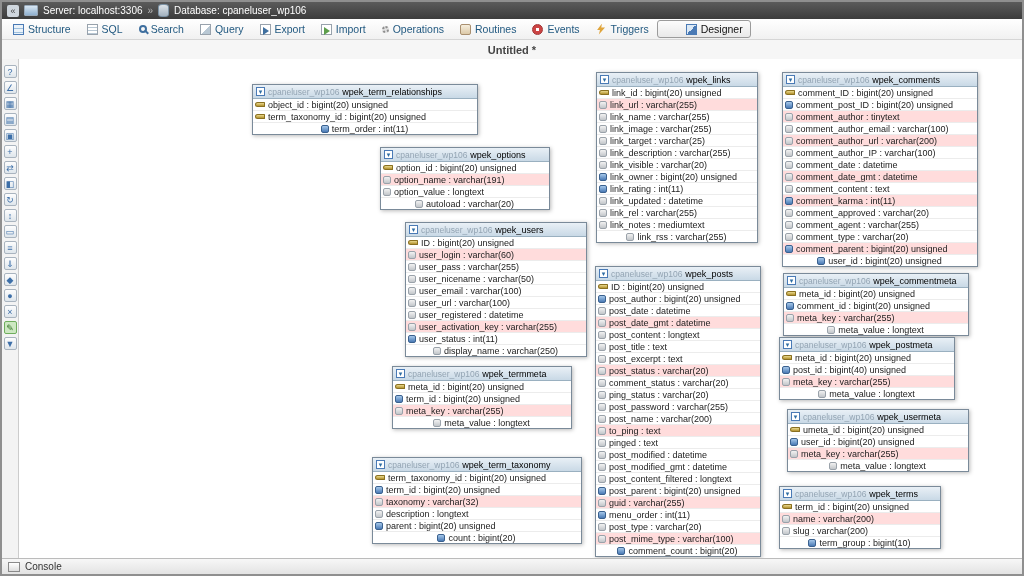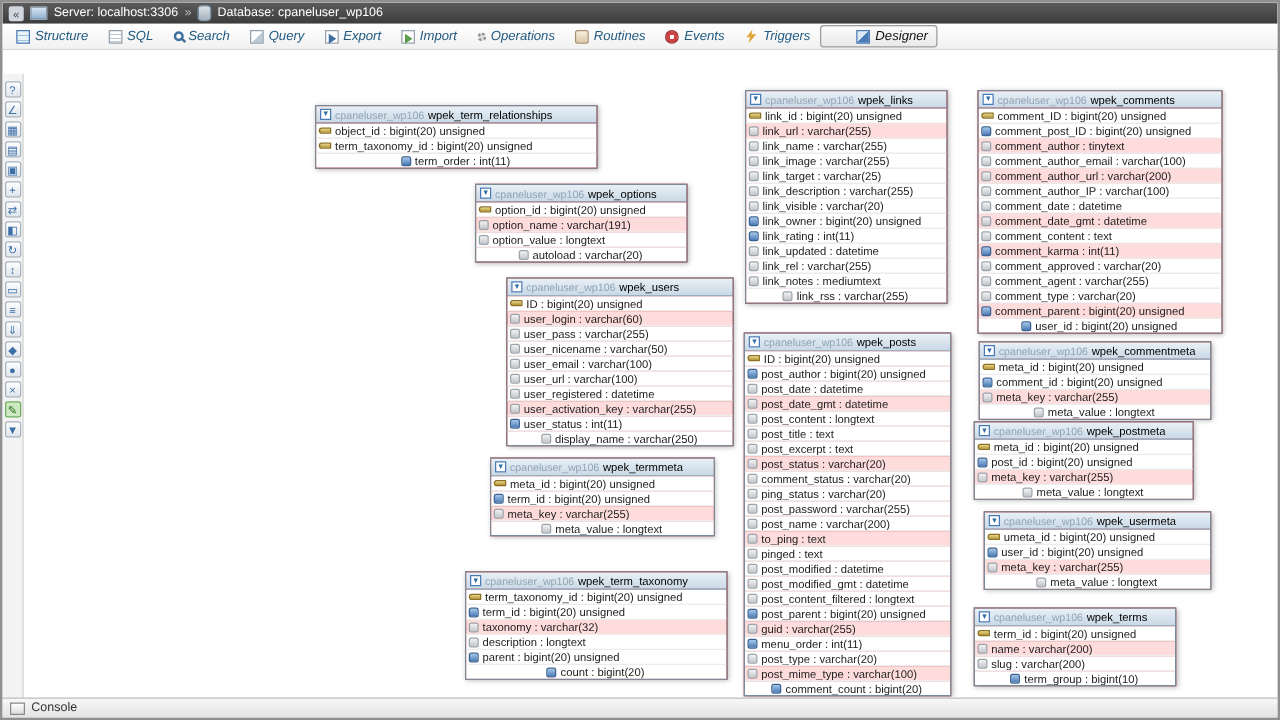"Structure" .tab { font-style: italic -> none }
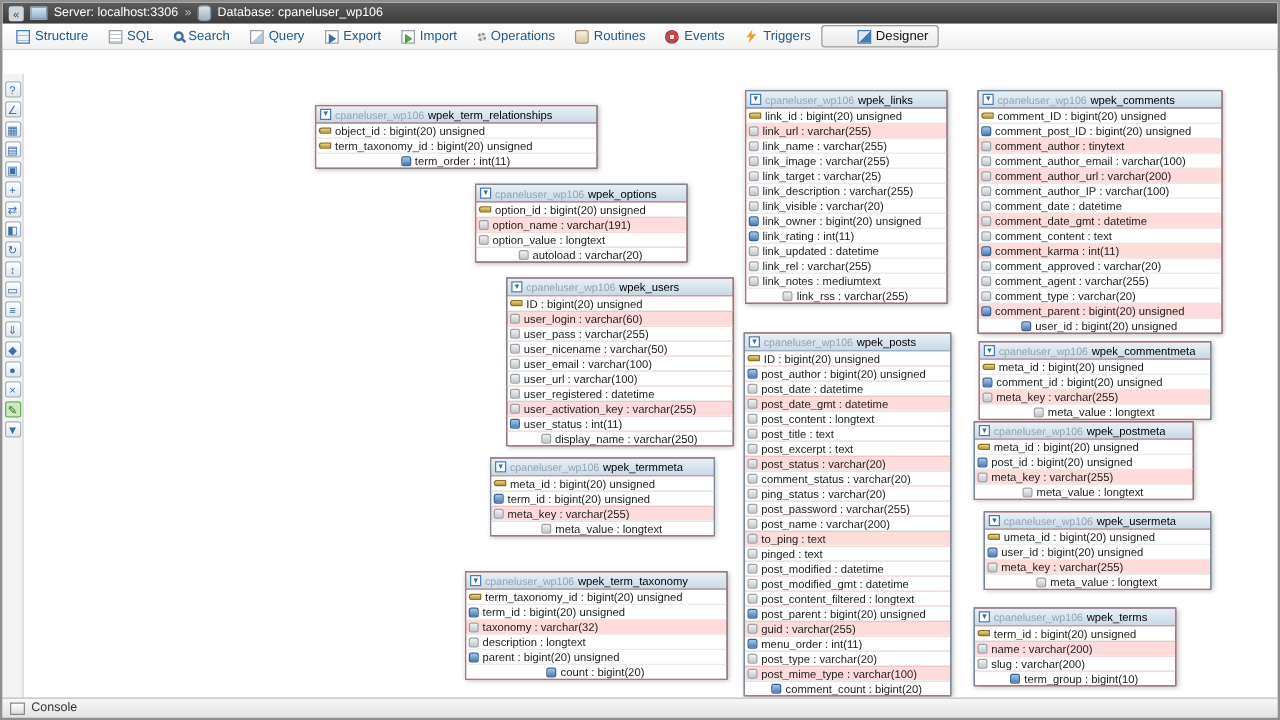"Untitled *" div.titleband { html: none -> <div> <span>Untitled *</span> </div> }
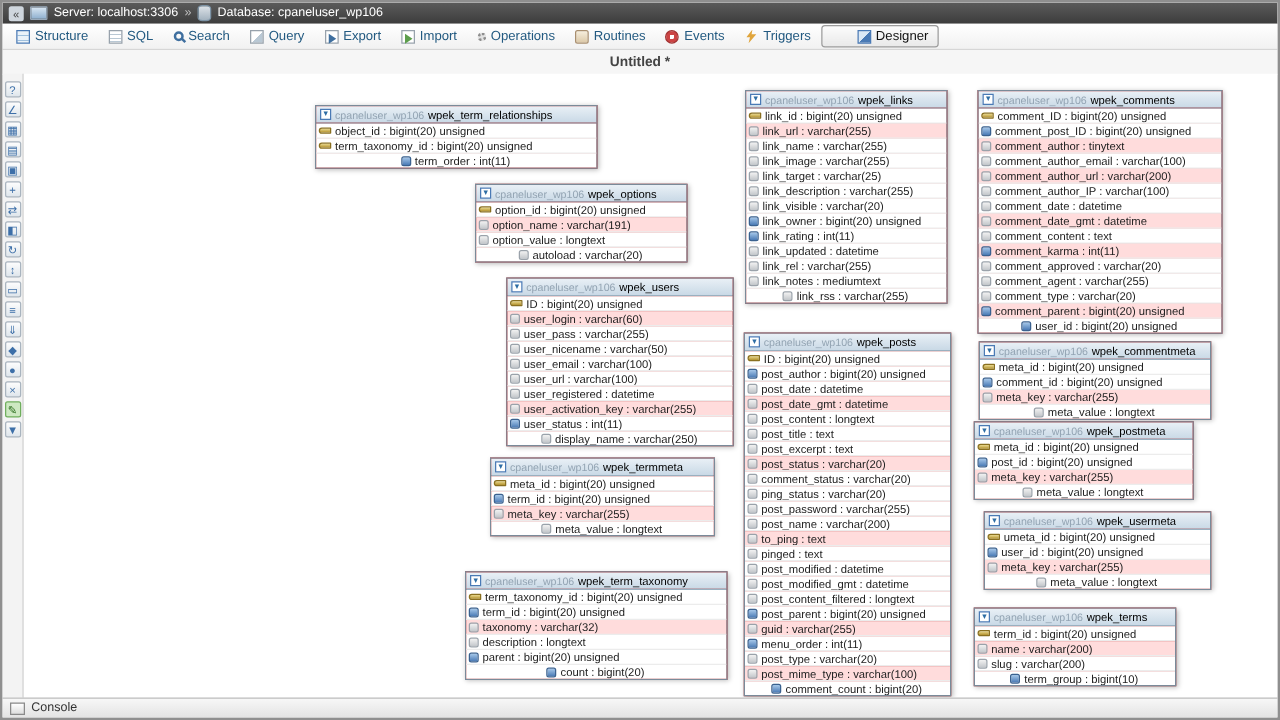"post_id : bigint(20) unsigned" span.ftx { text: 20 -> 40 }
